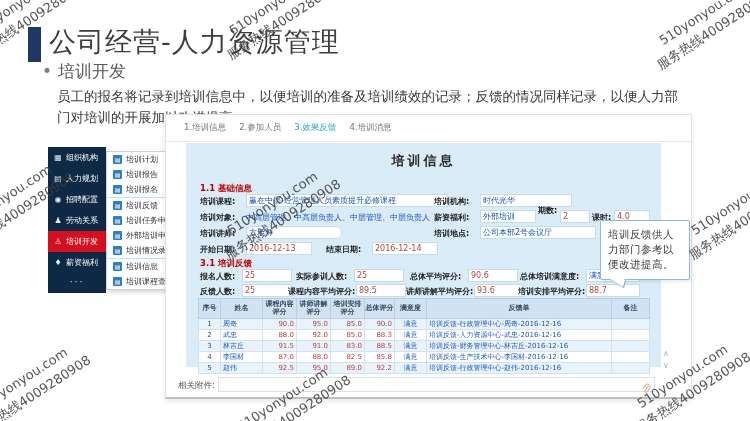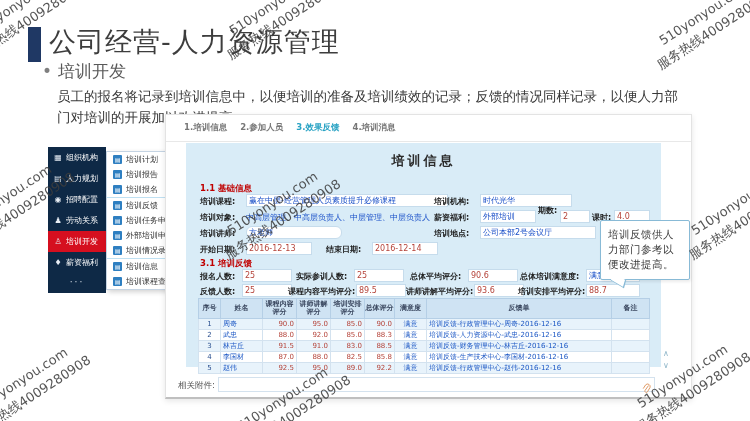"1.培训信息" .tab { font-weight: bold -> none }
